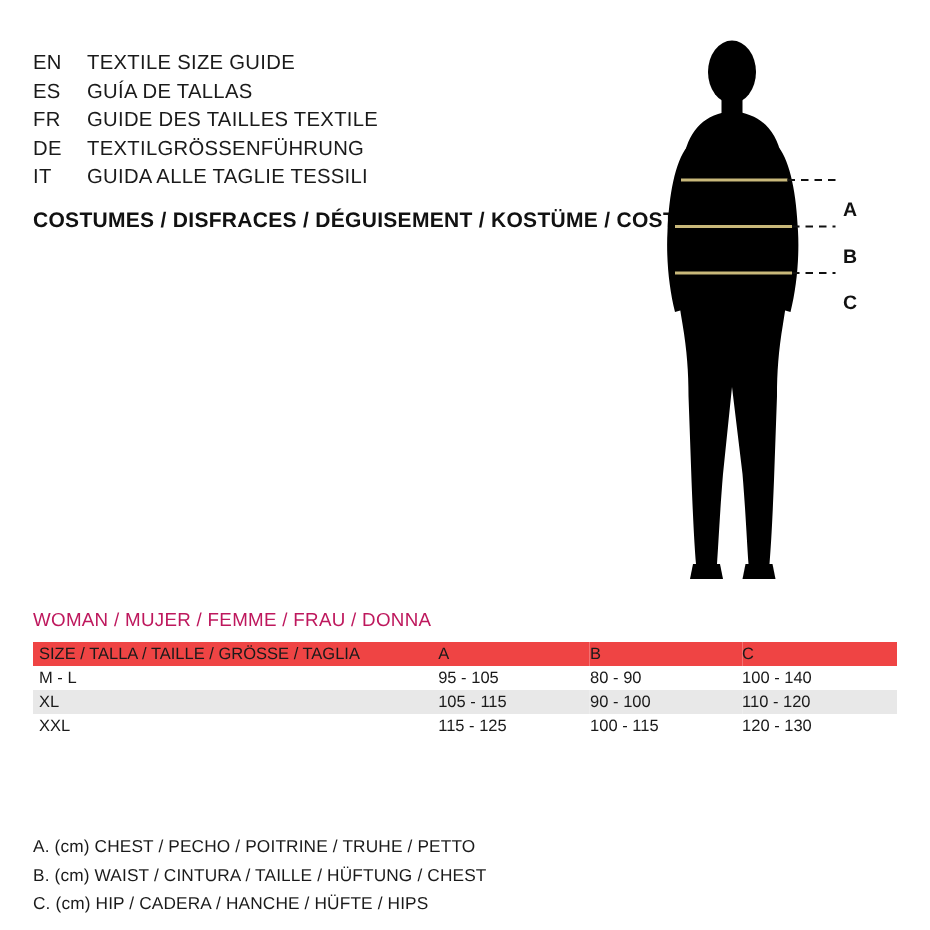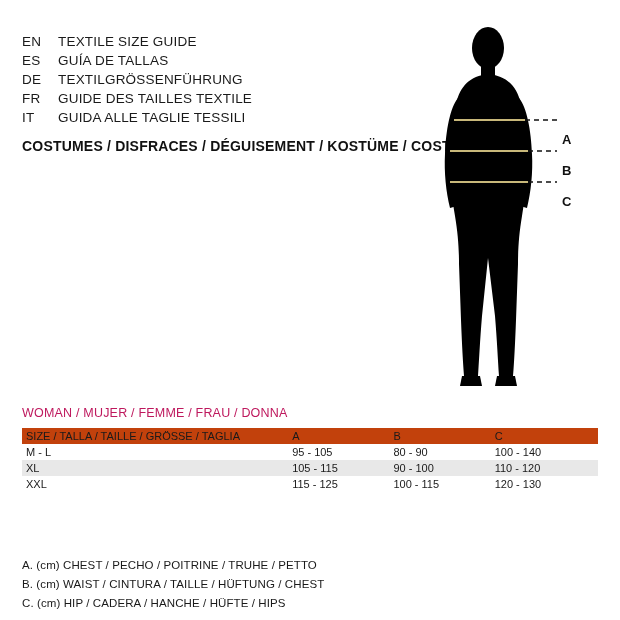"DE" div.lang-row { order: before "FR" -> after "FR" }
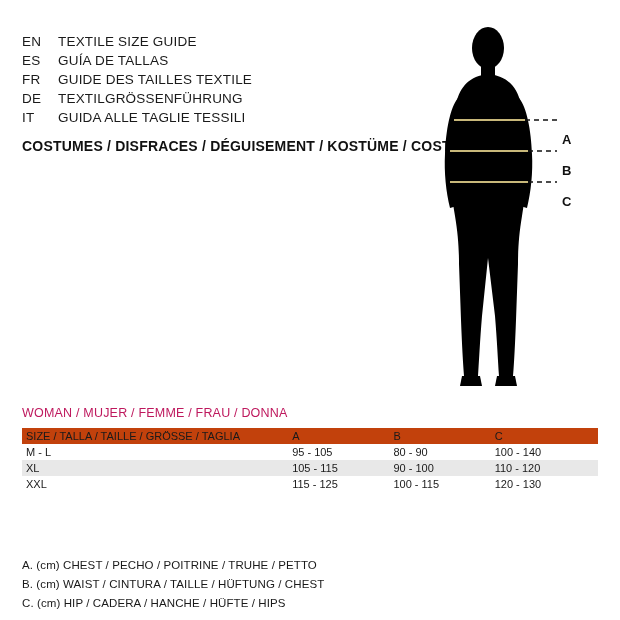"SIZE / TALLA / TAILLE" table.size-table thead tr { background: #c2410c -> #ef4444 }
